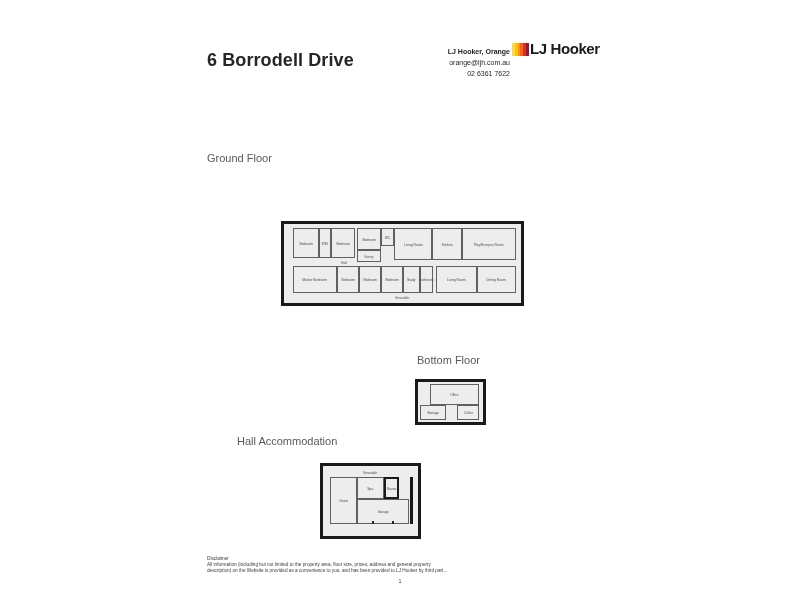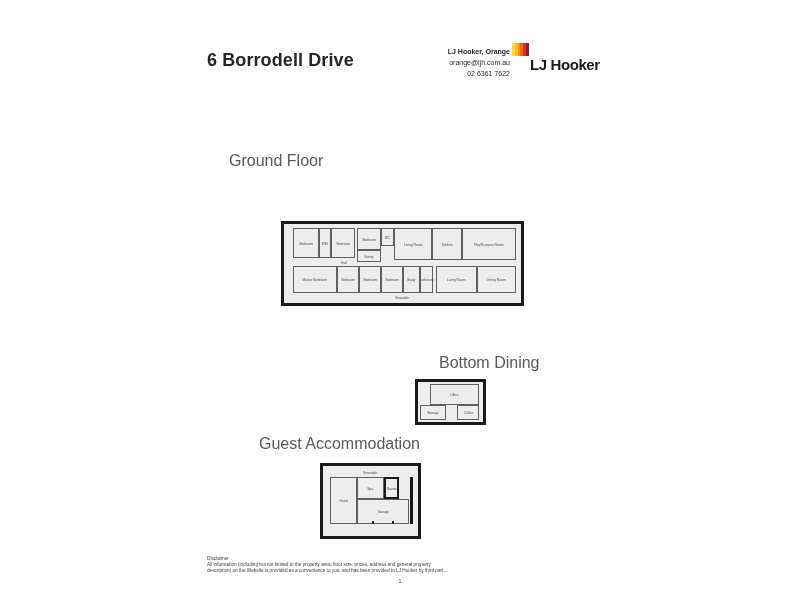"LJ Hooker" .logo-text { margin-top: 16px -> none }
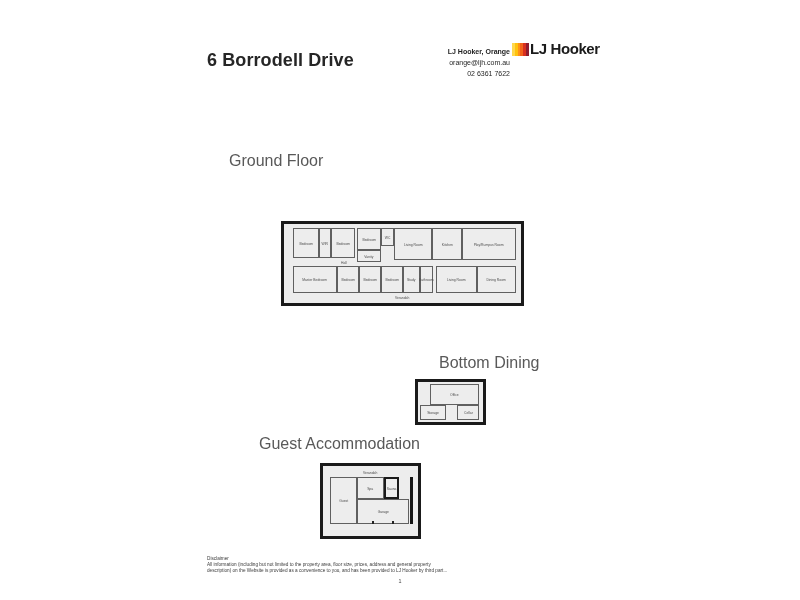"Ground Floor" .section-label { font-size: 16px -> 11px; margin-left: 22px -> none }
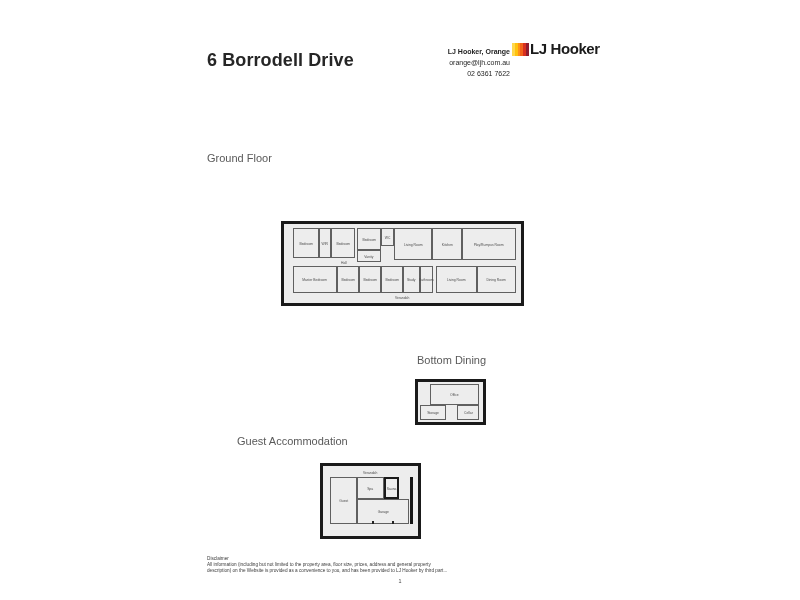"Bottom Dining" div.abs { text: Dining -> Floor }
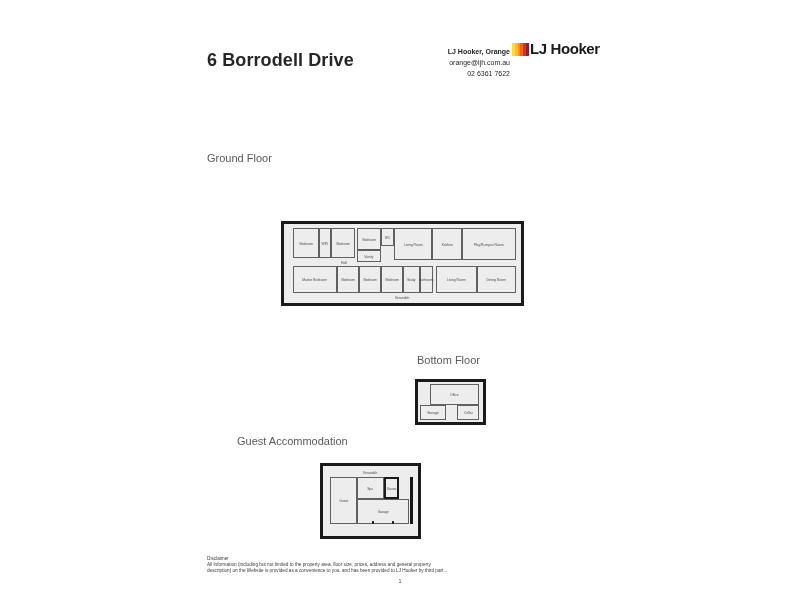"Guest Accommodation" div.abs { text: Guest -> Hall }
